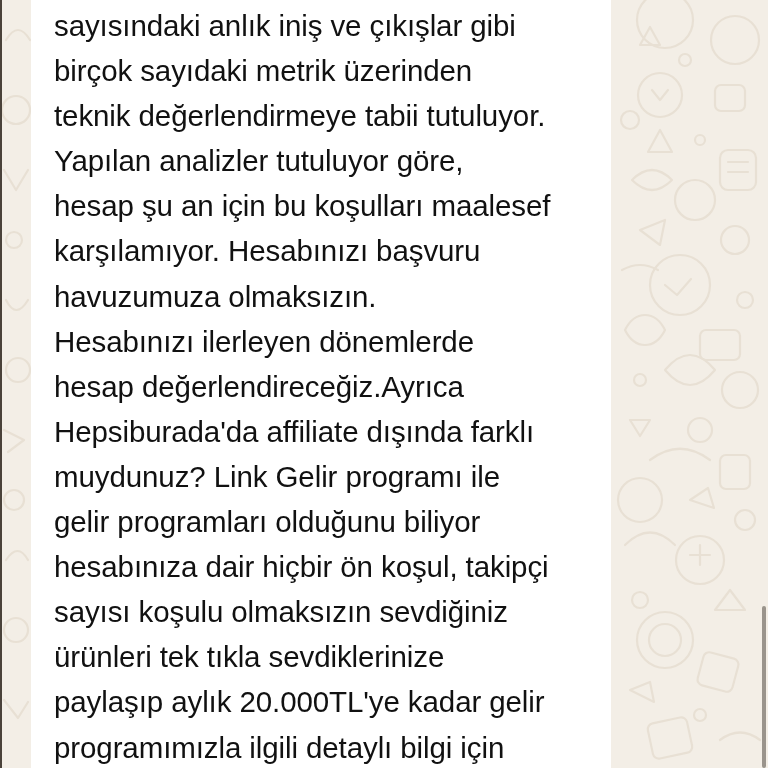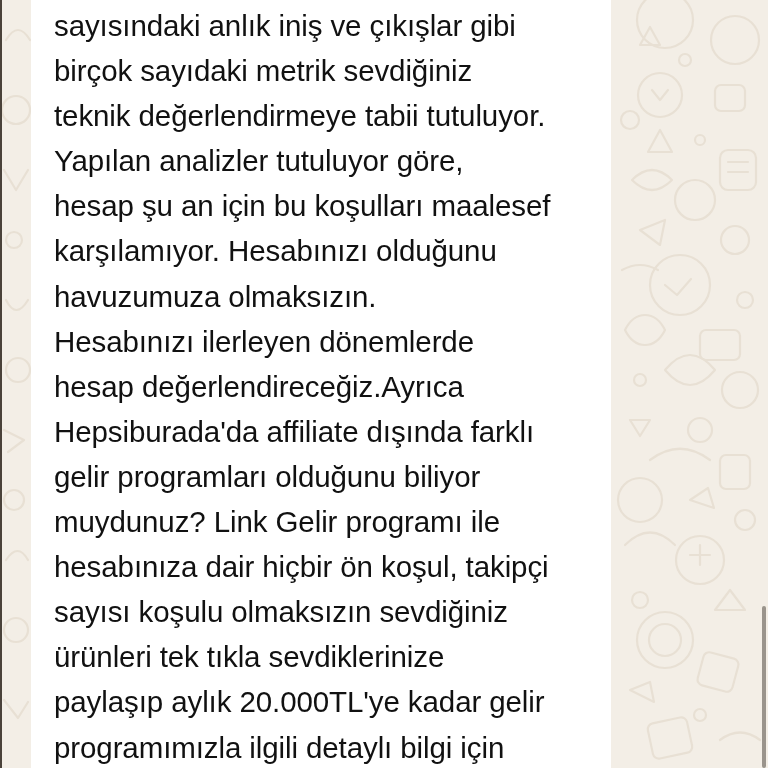"birçok sayıdaki metrik sevdiğiniz" li { text: sevdiğiniz -> üzerinden }
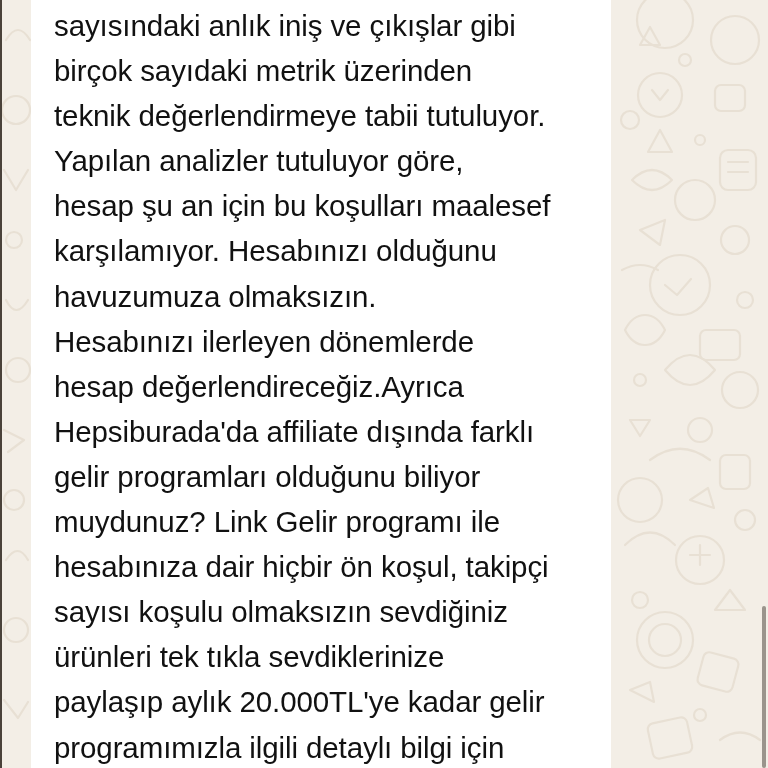"karşılamıyor. Hesabınızı olduğunu" li { text: olduğunu -> başvuru }
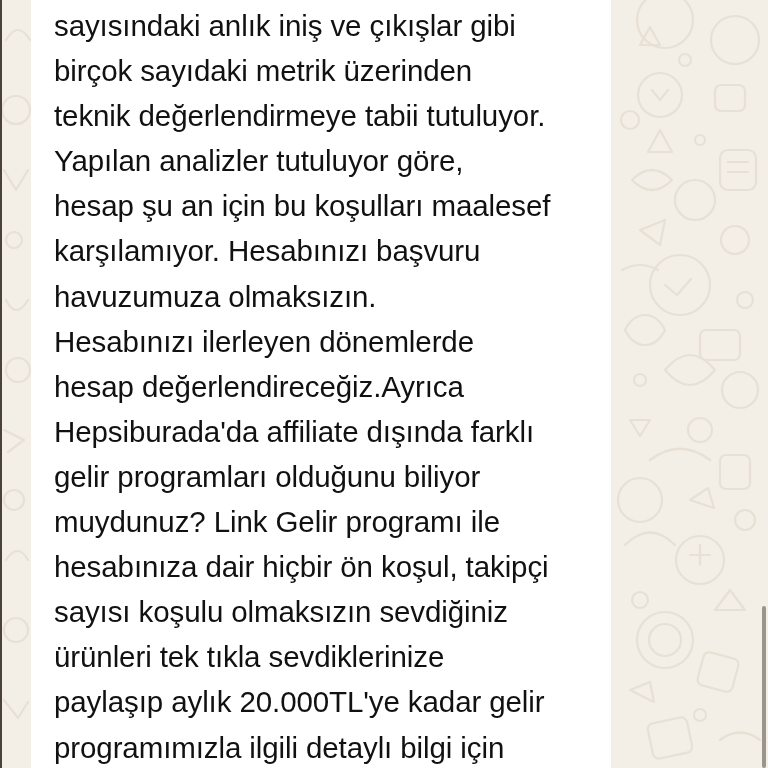"gelir programları olduğunu biliyor" li { order: before "muydunuz? Link Gelir programı ile" -> after "muydunuz? Link Gelir programı ile" }
